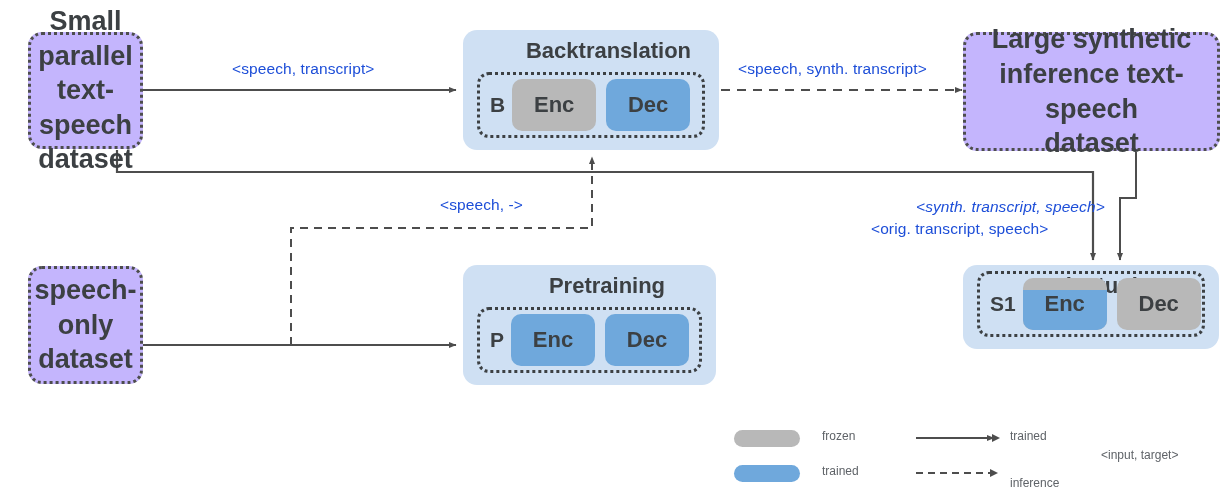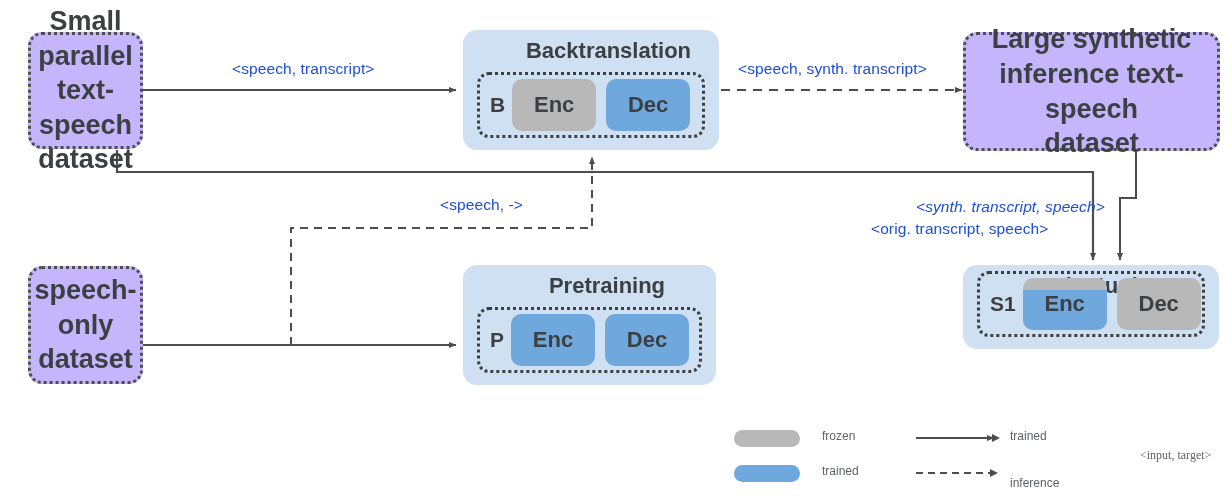"<input, target>" span.lg-text { font-family: Liberation Serif, serif -> none; left: 418px -> 379px }
